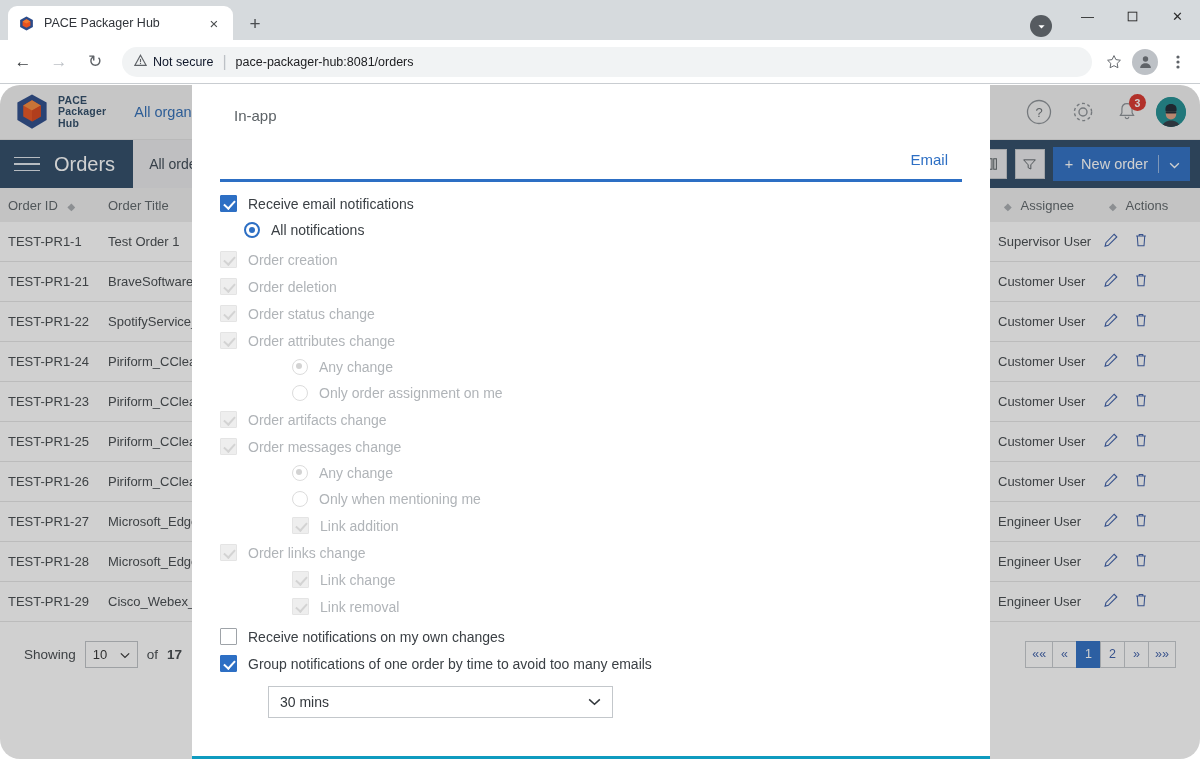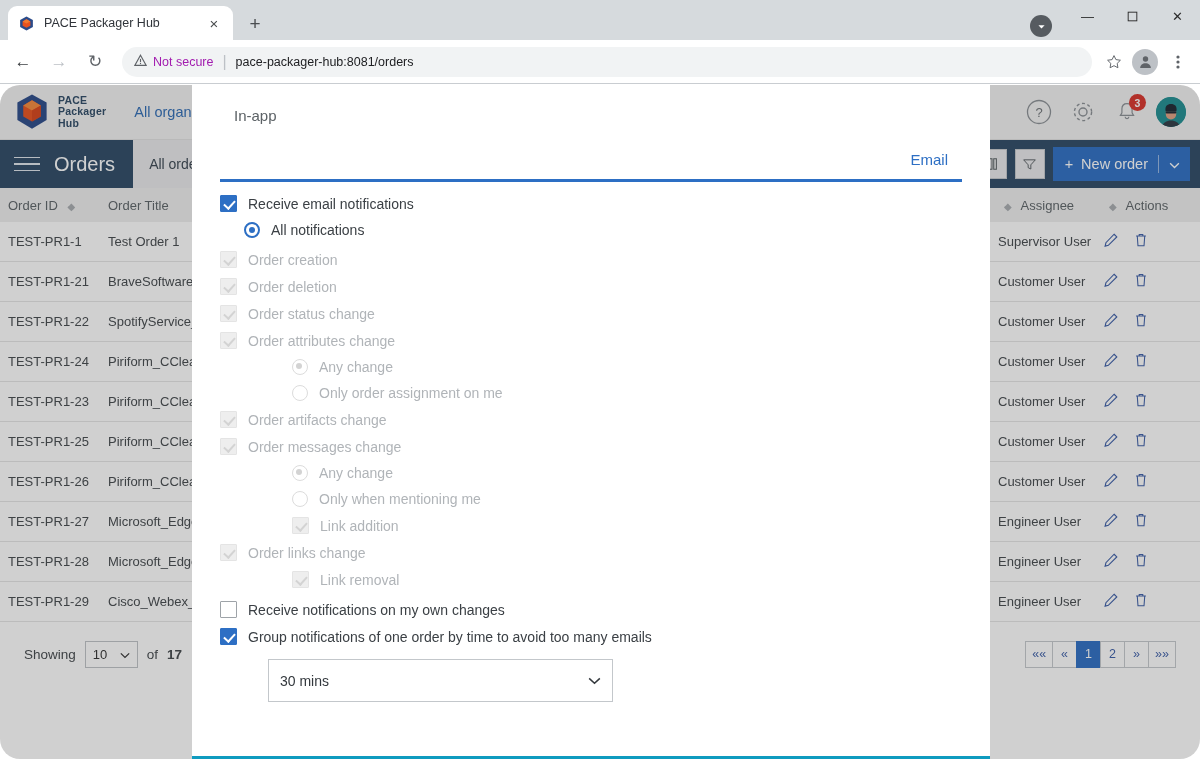"Not secure" .notsecure { color: #a21caf -> #0f172a }
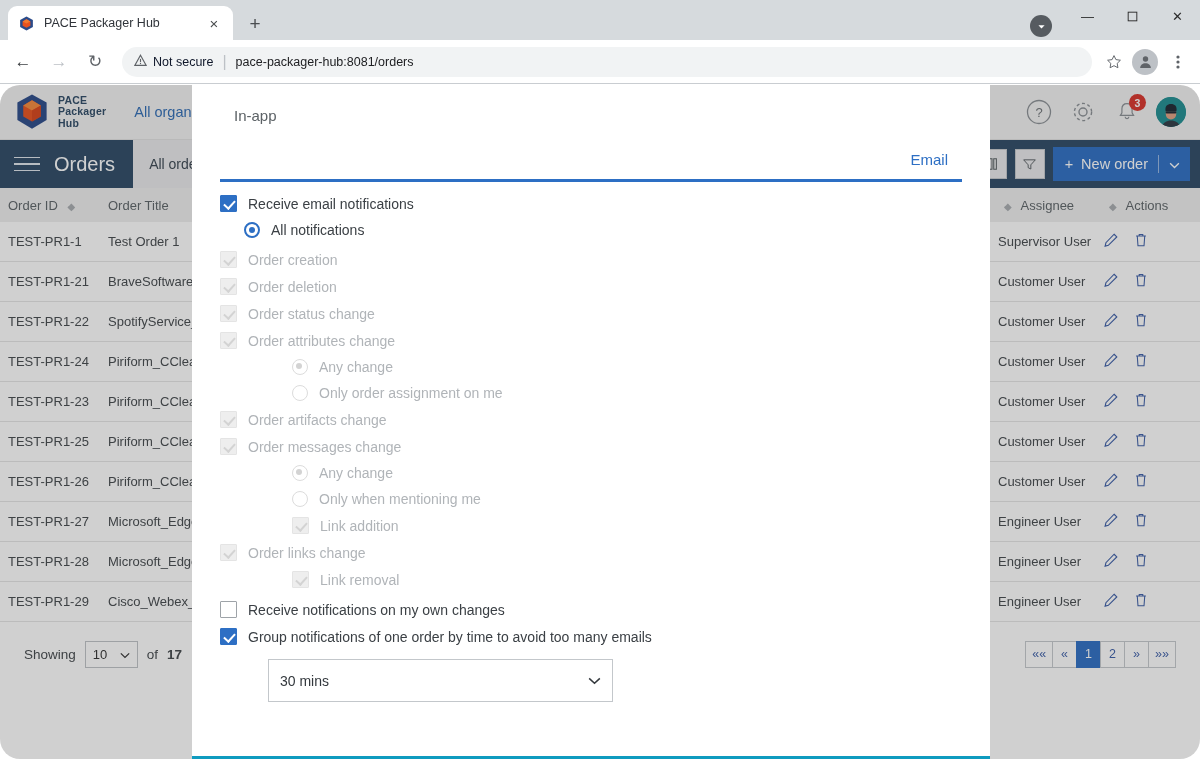"Link change" div.row { html: none -> <div> <span></span> <span>Link change</span> </div> }
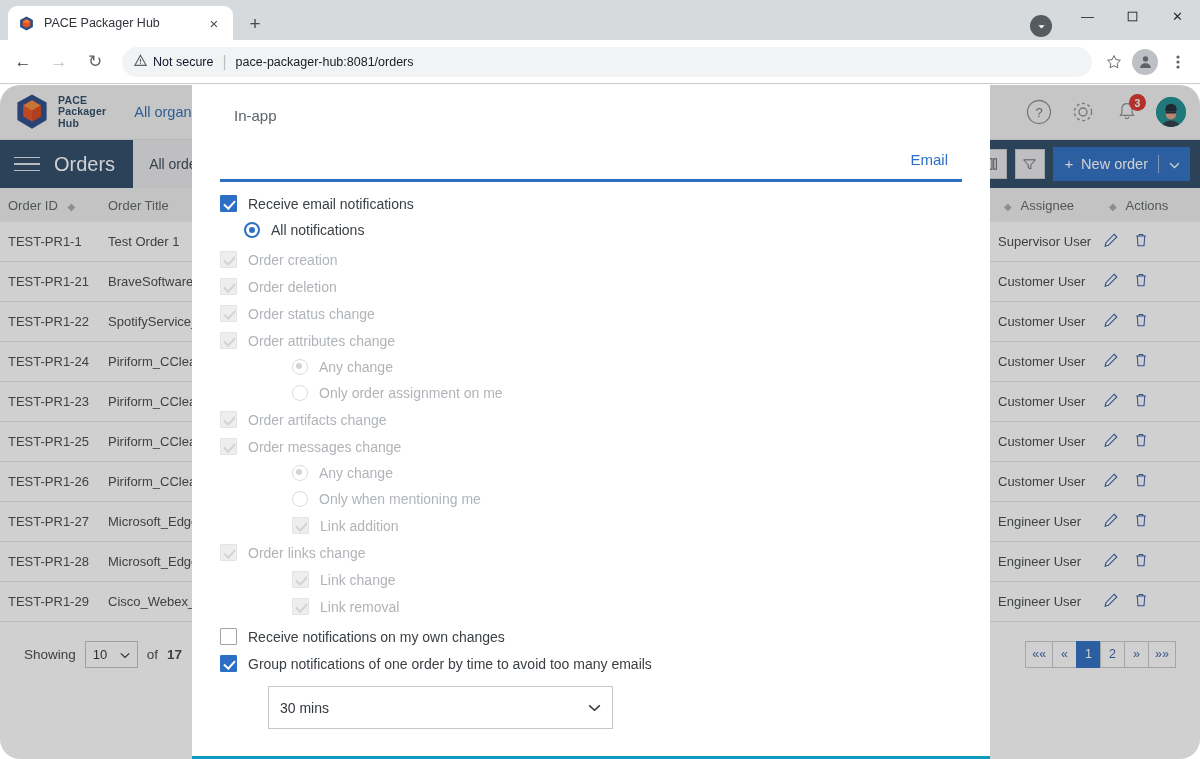"30 mins" .big-select { height: 43px -> 32px }
